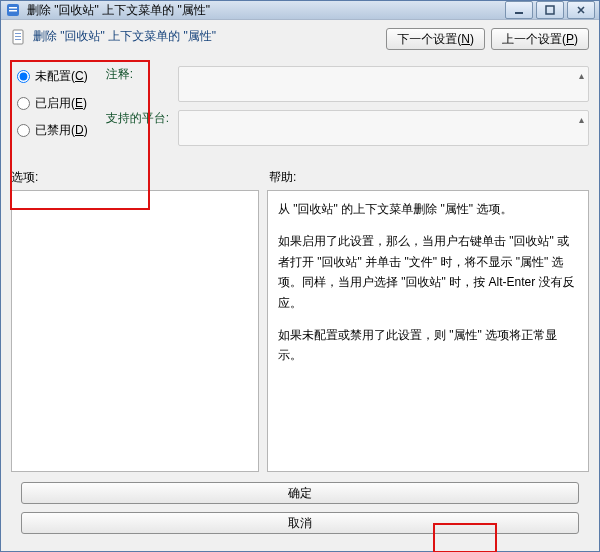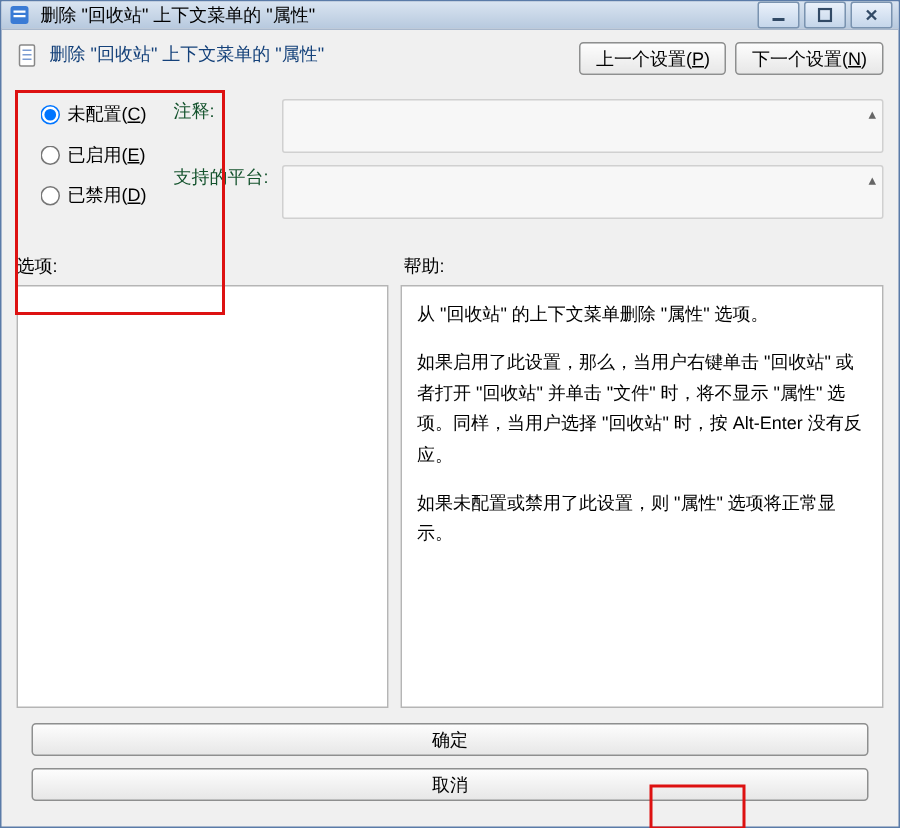"上一个设置(P)" button.btn { order: before "下一个设置(N)" -> after "下一个设置(N)" }
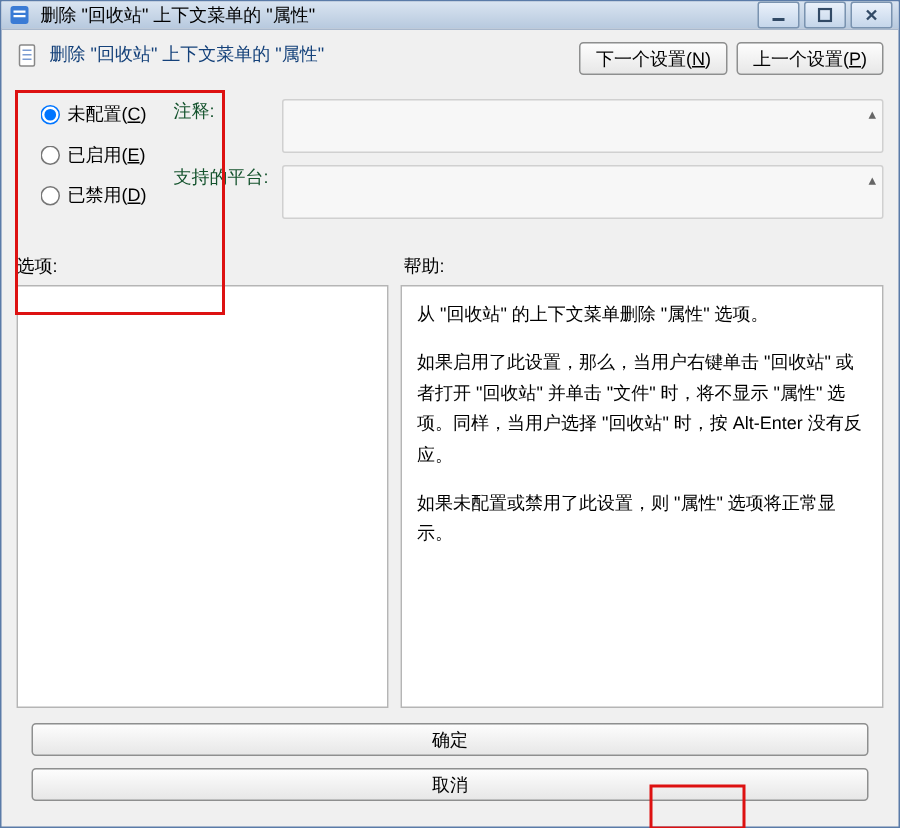"未配置(C)" .radio-col { padding: 10px 4px 10px 16px -> 10px 4px 10px 6px }
